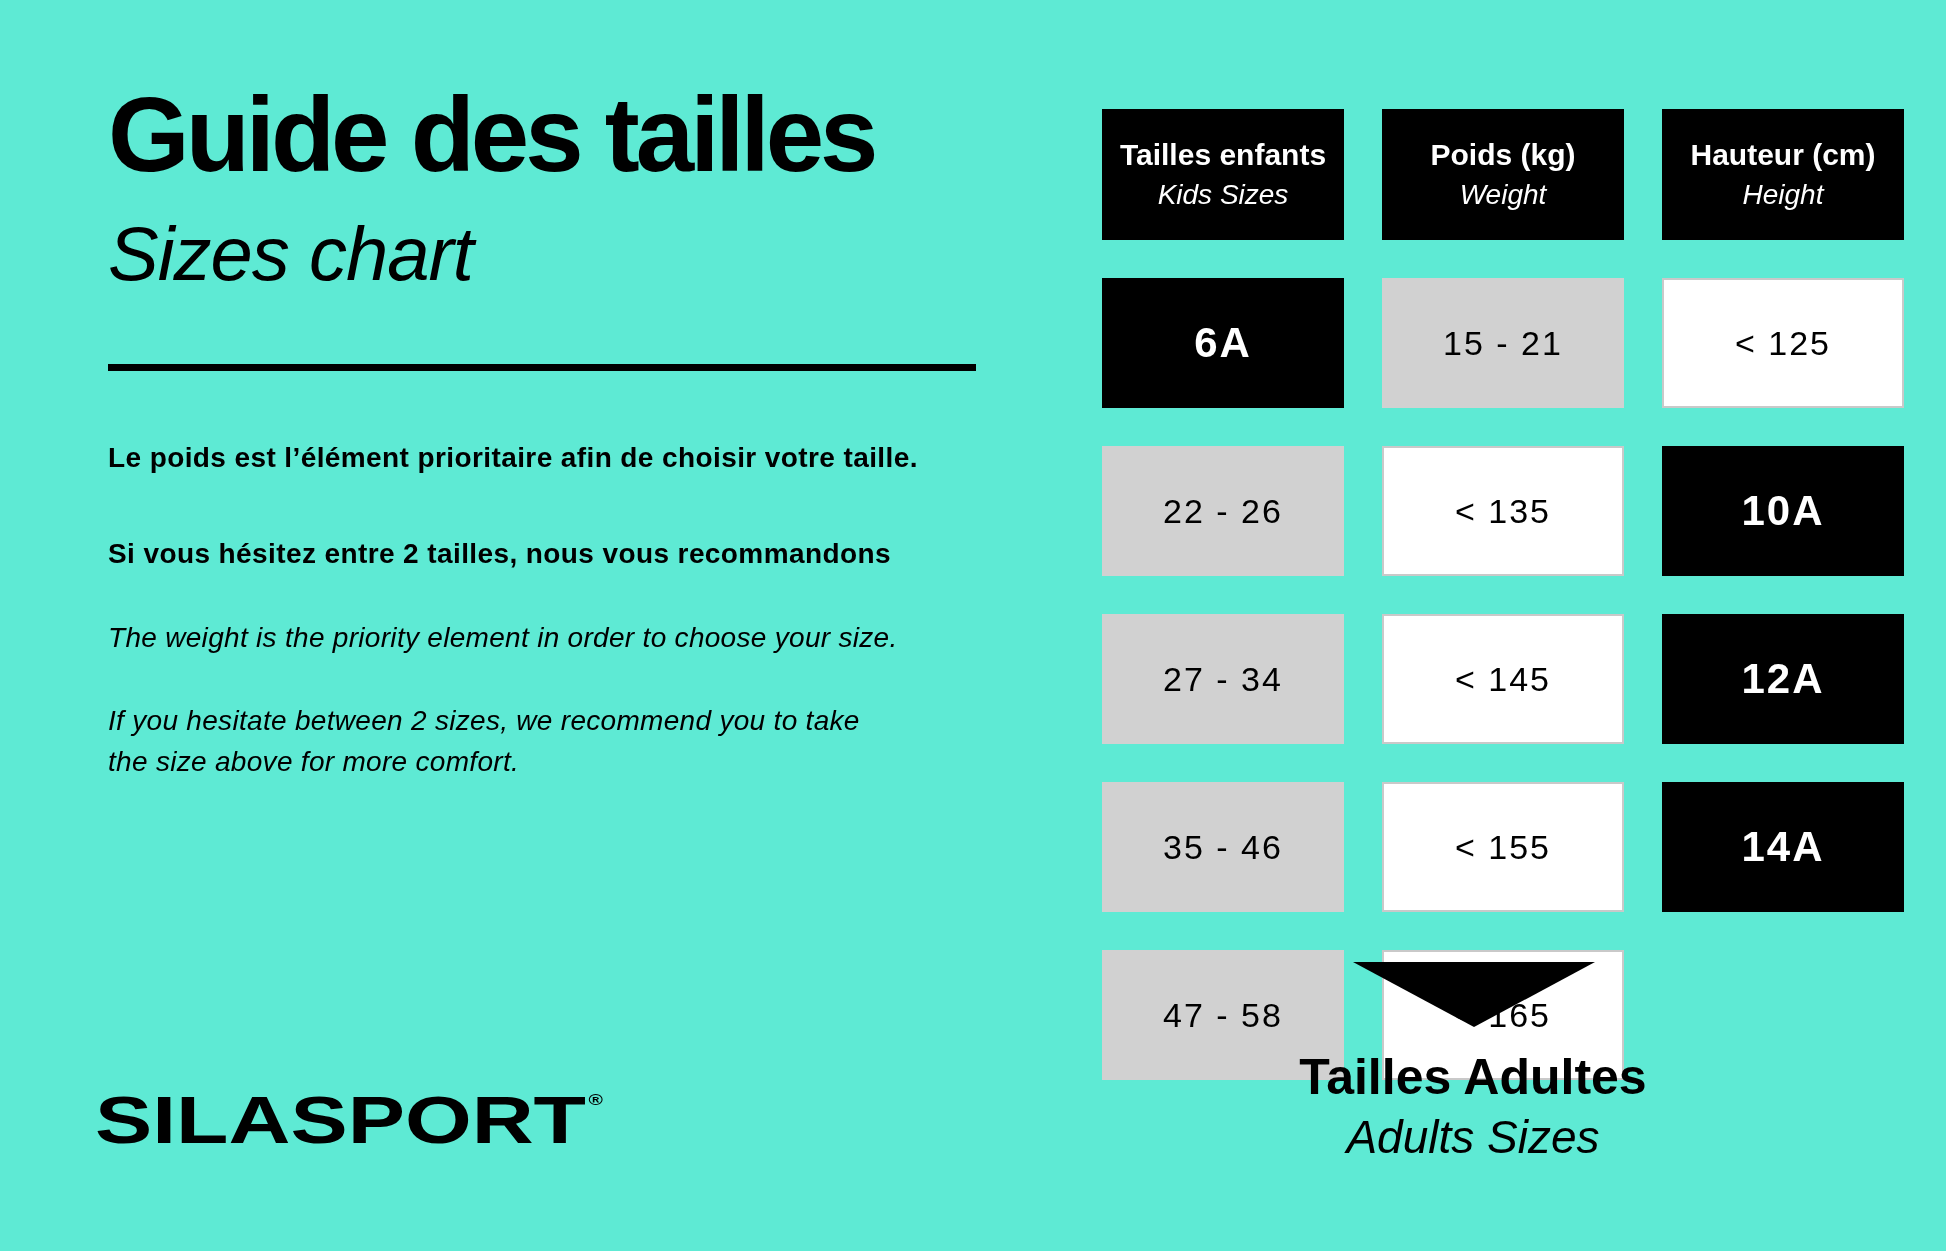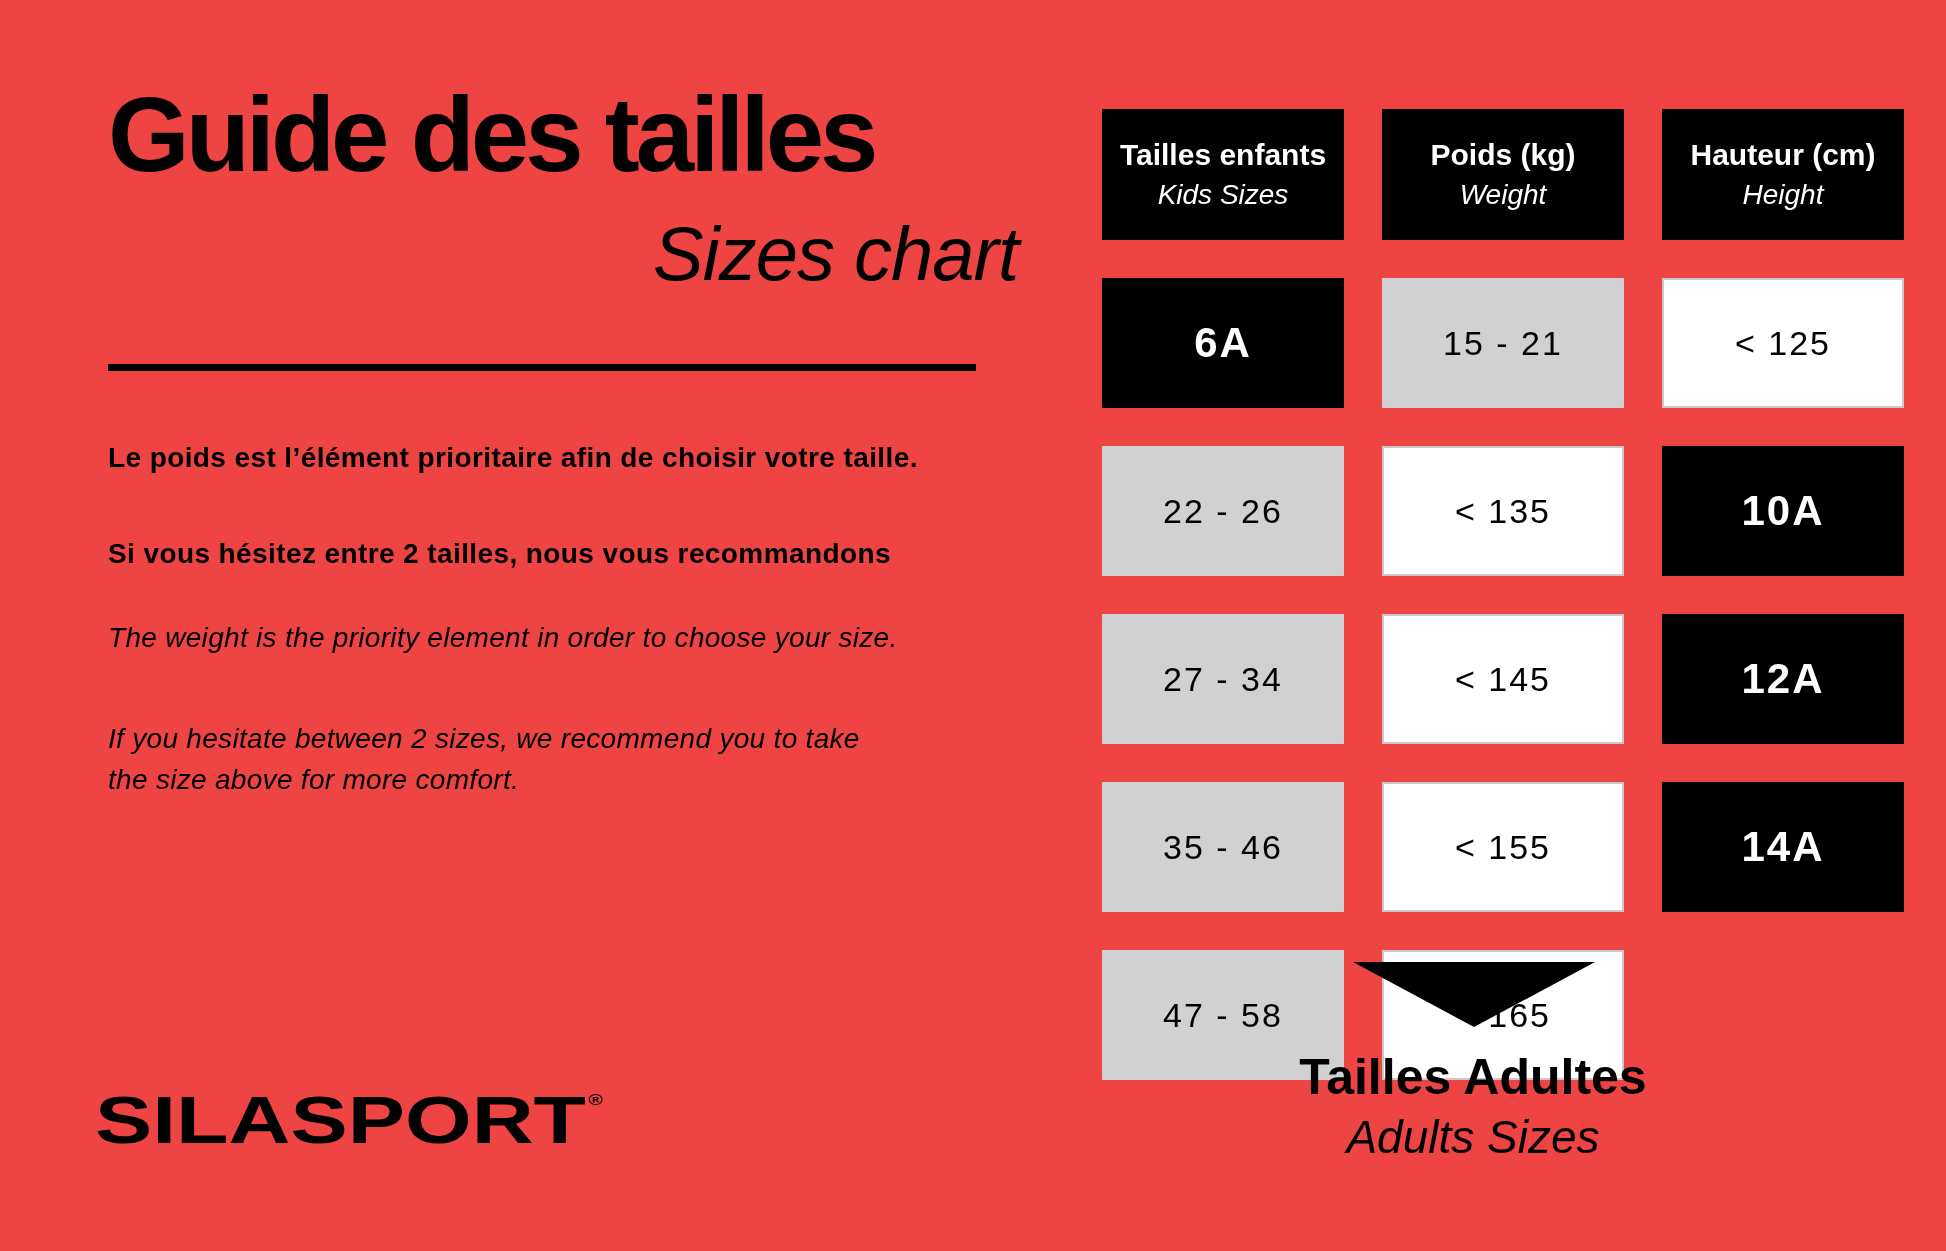"Guide des tailles" .canvas { background: #ef4444 -> #5eead4 }
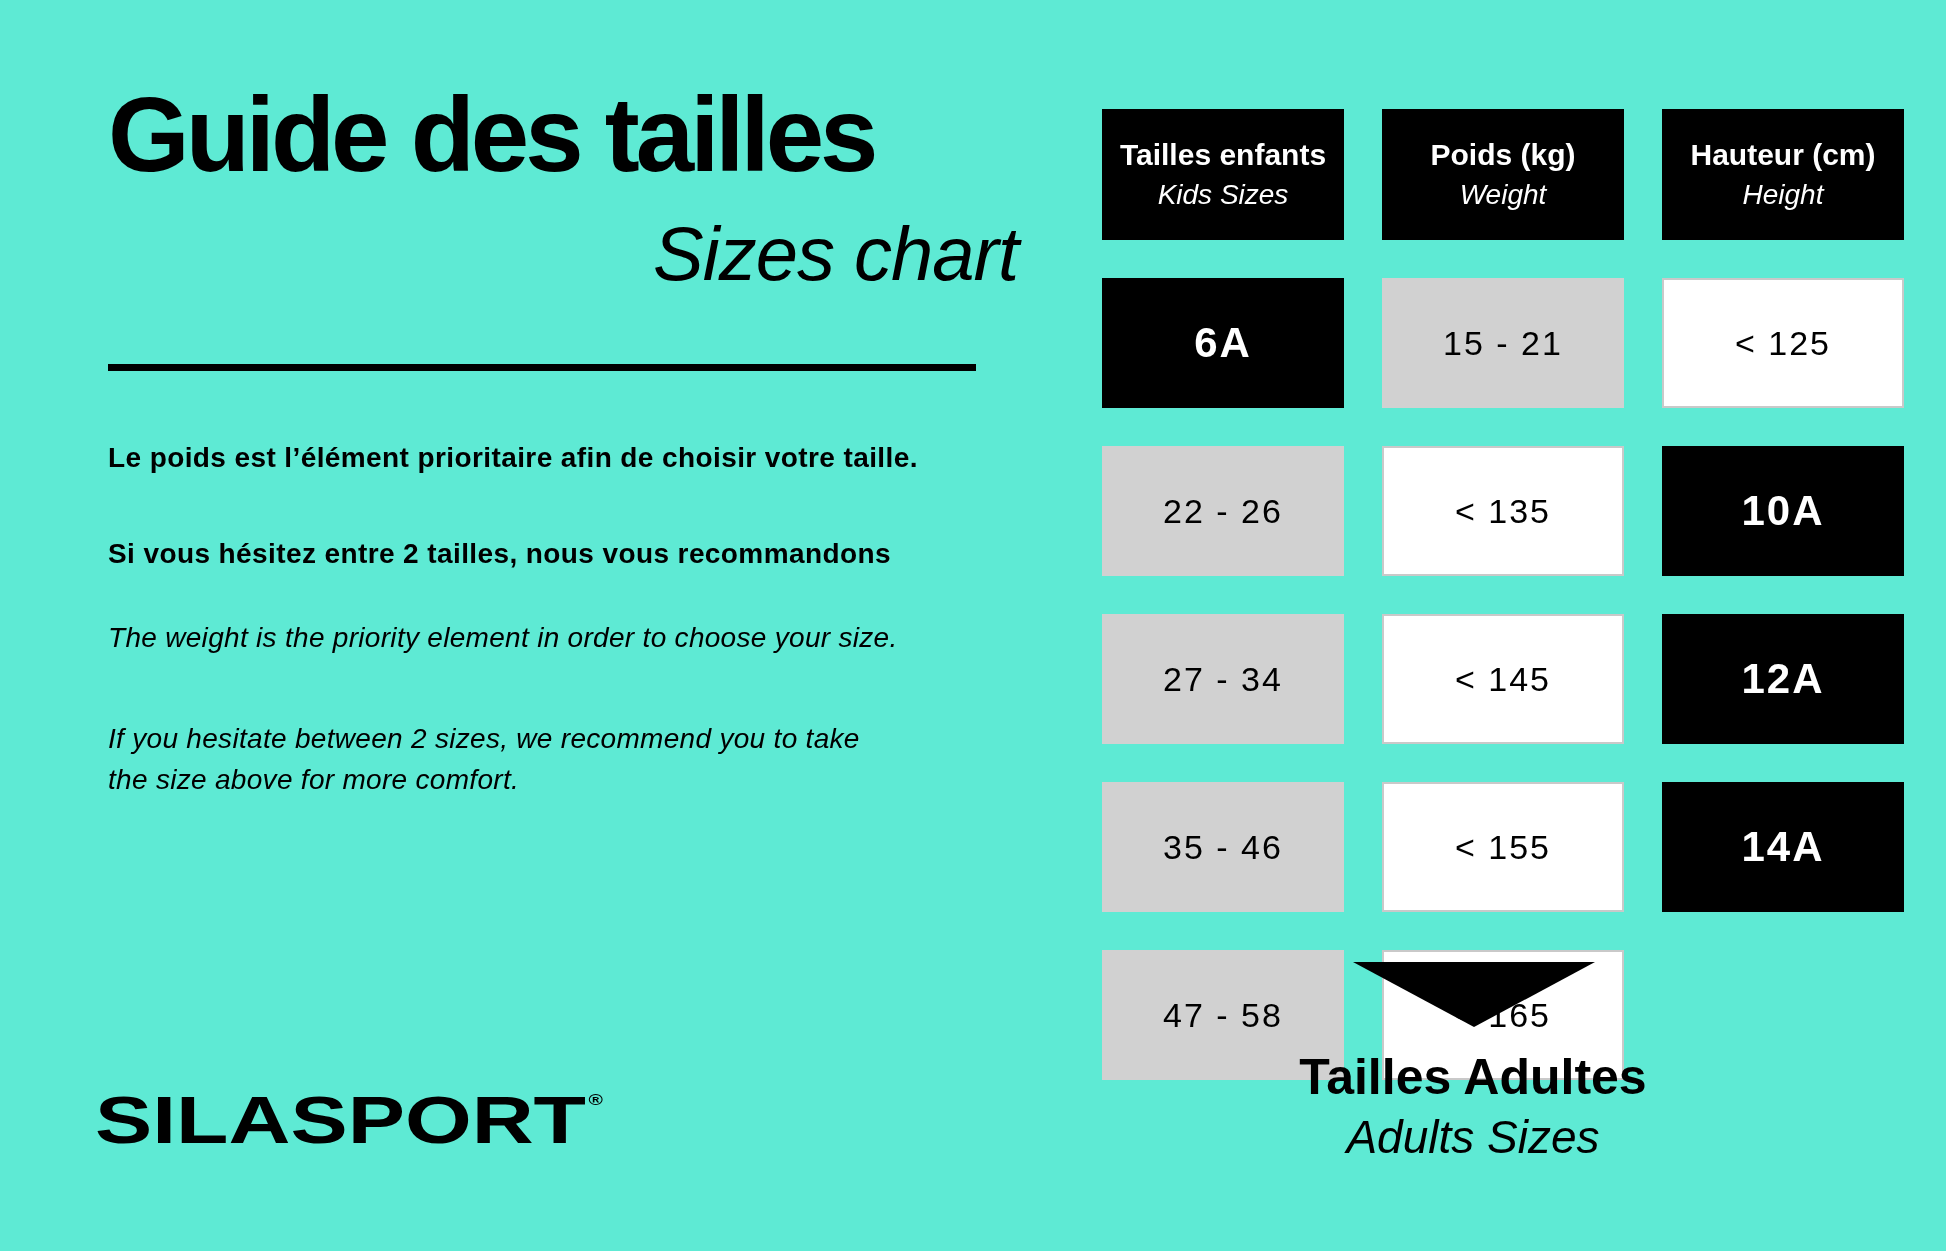"Sizes chart" .subtitle { text-align: right -> none }
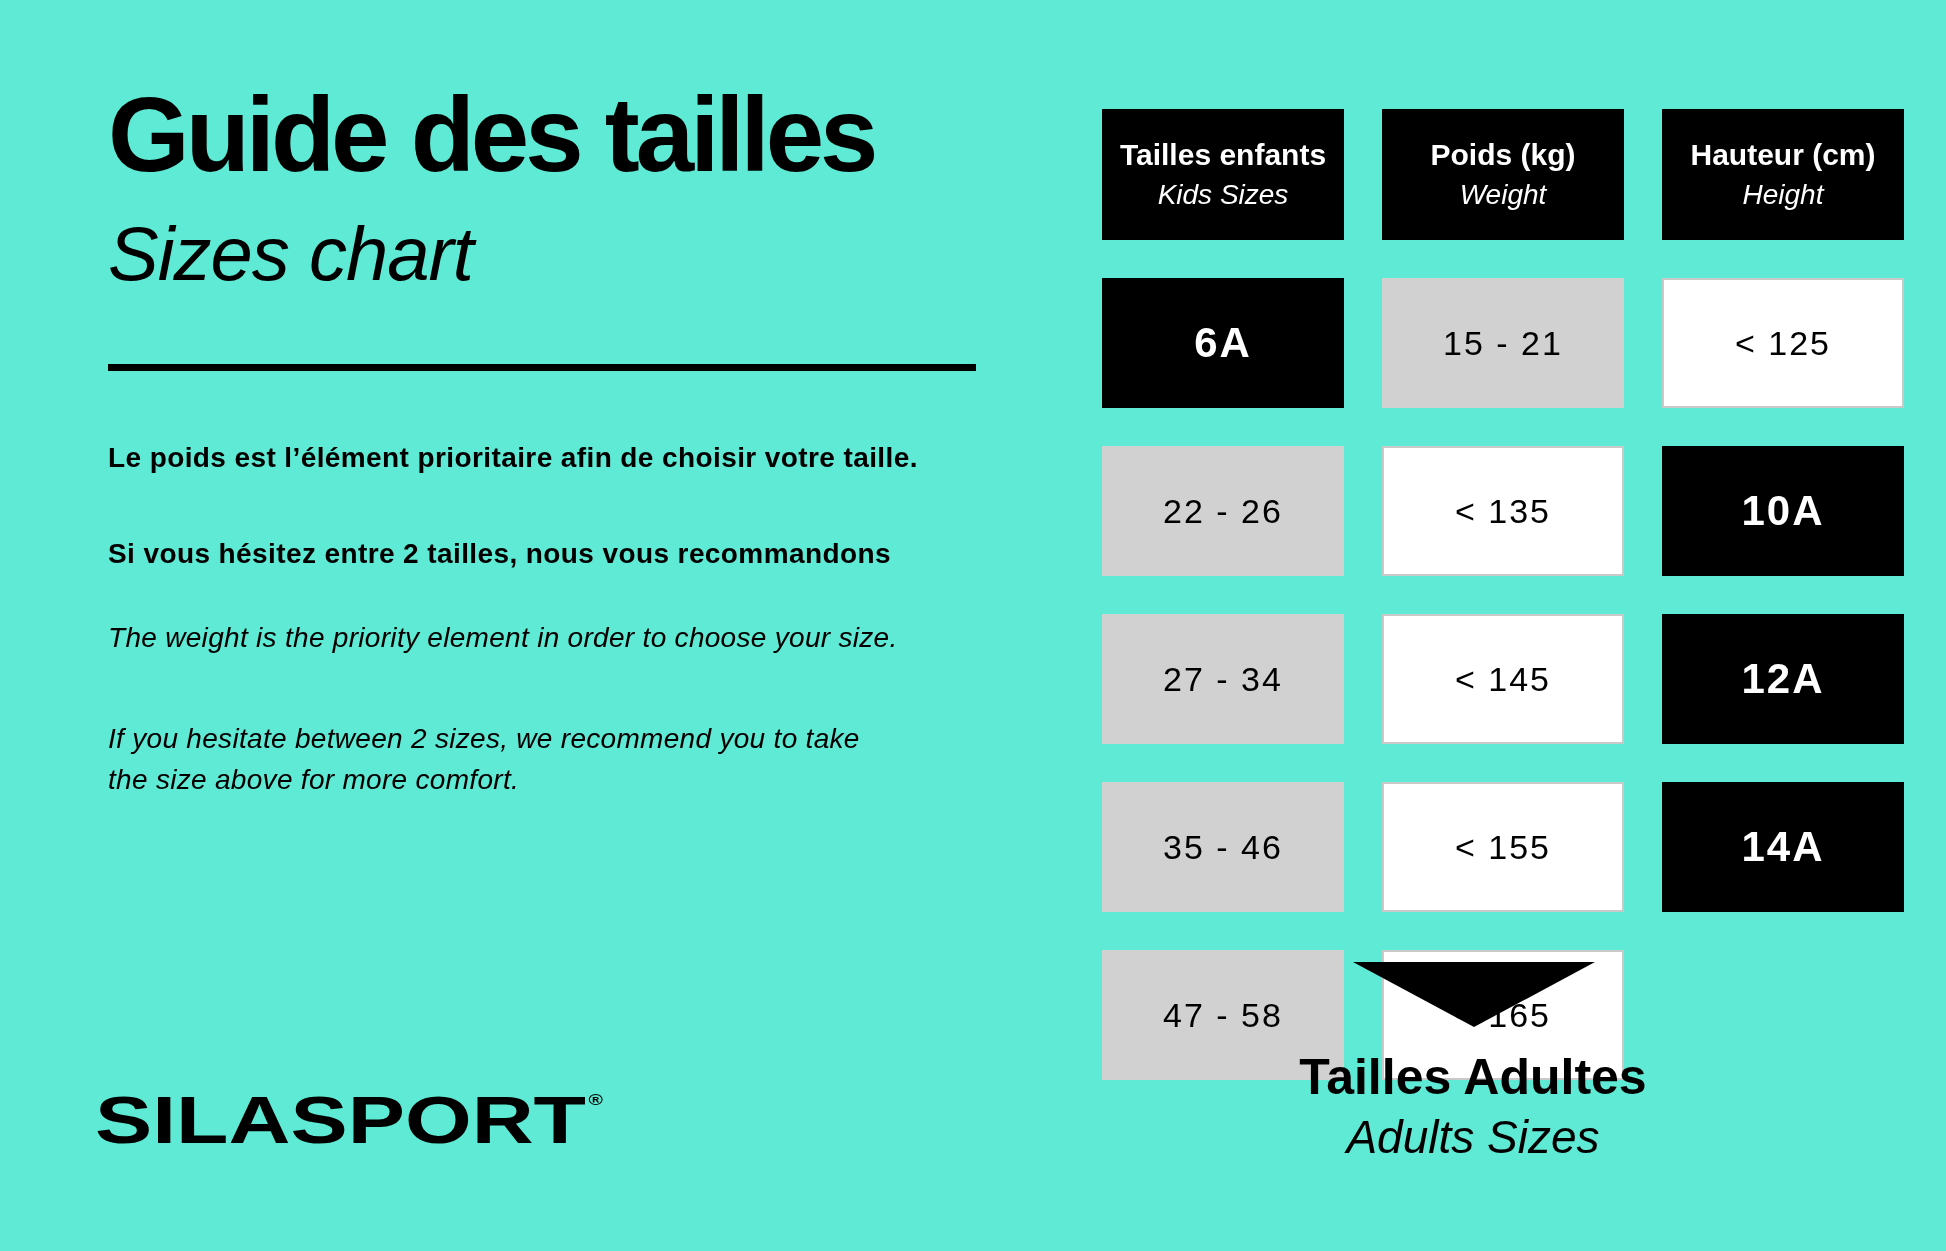"If you hesitate between 2" .en-block { margin-top: 63px -> 45px }
